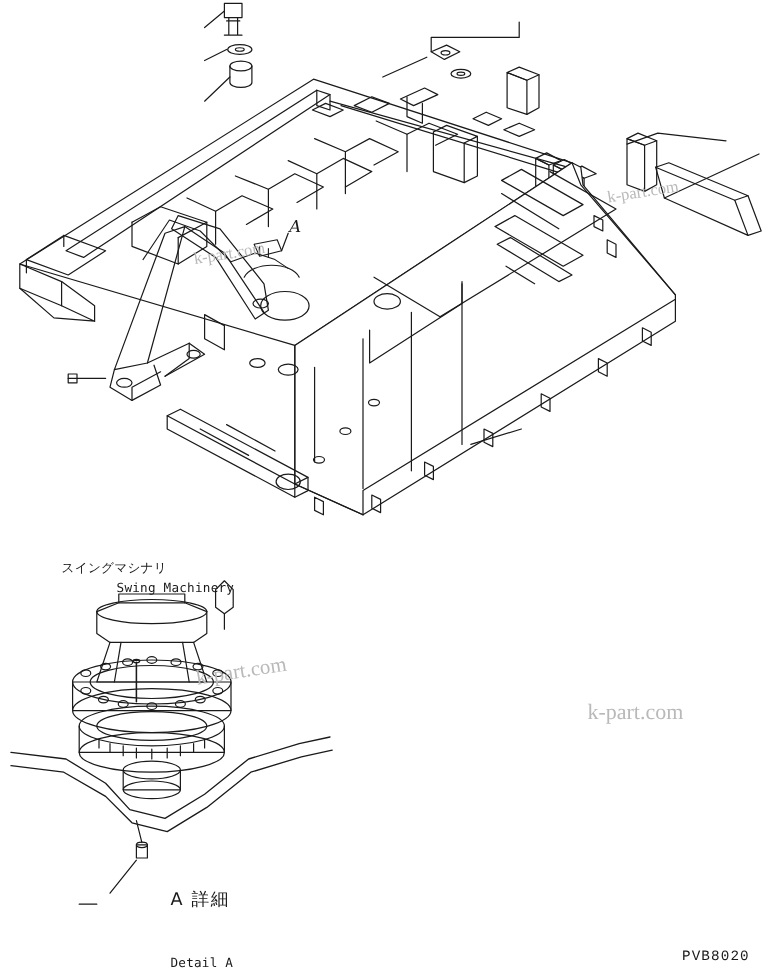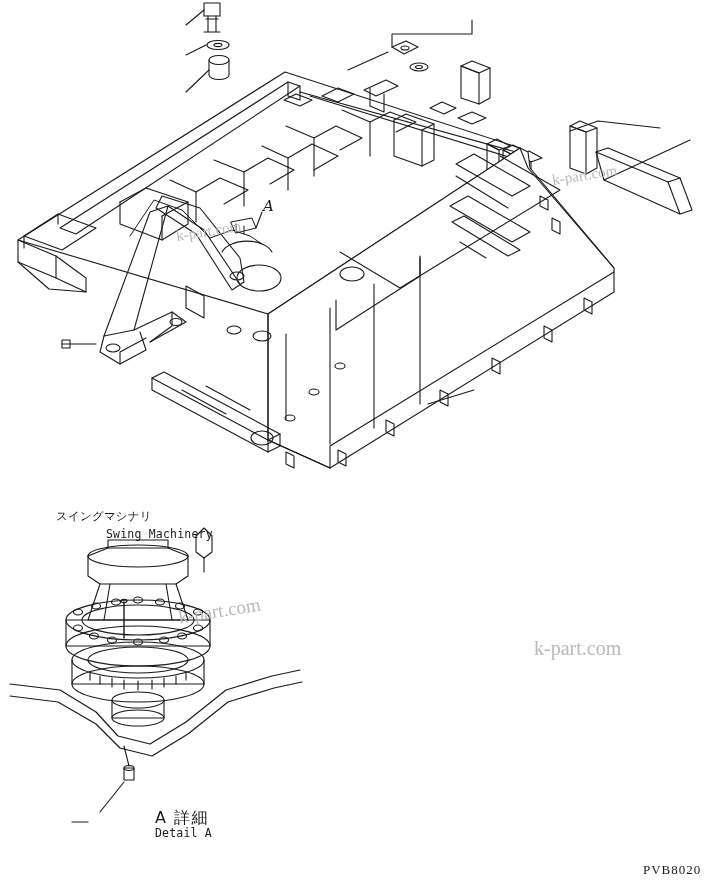"Detail A" .label-detail-en { margin-top: none -> 42px }
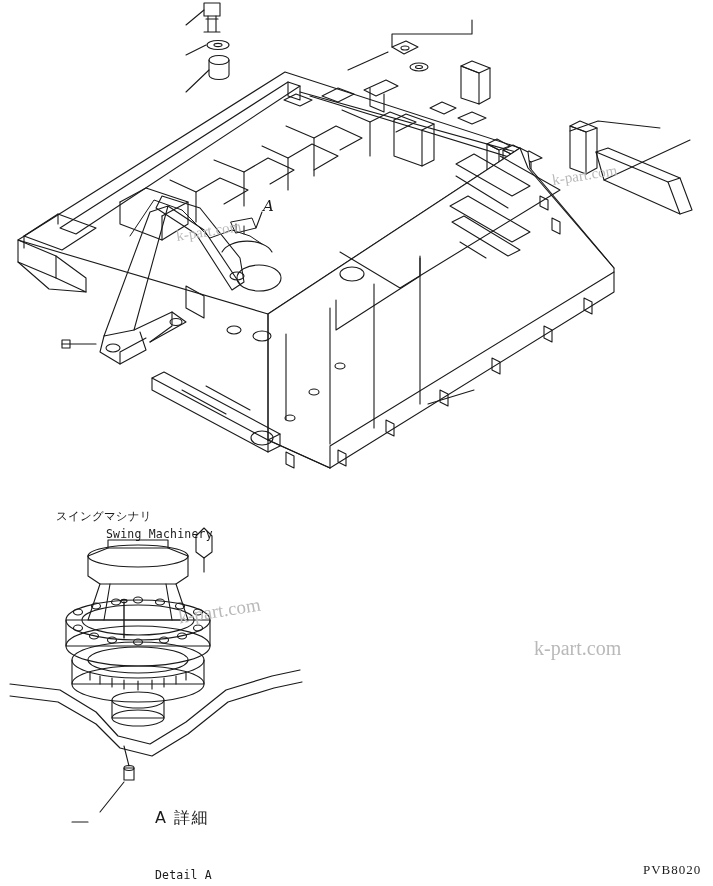"PVB8020" .label-code { font-family: Liberation Serif, serif -> Liberation Mono, monospace; margin-left: 23px -> none }
